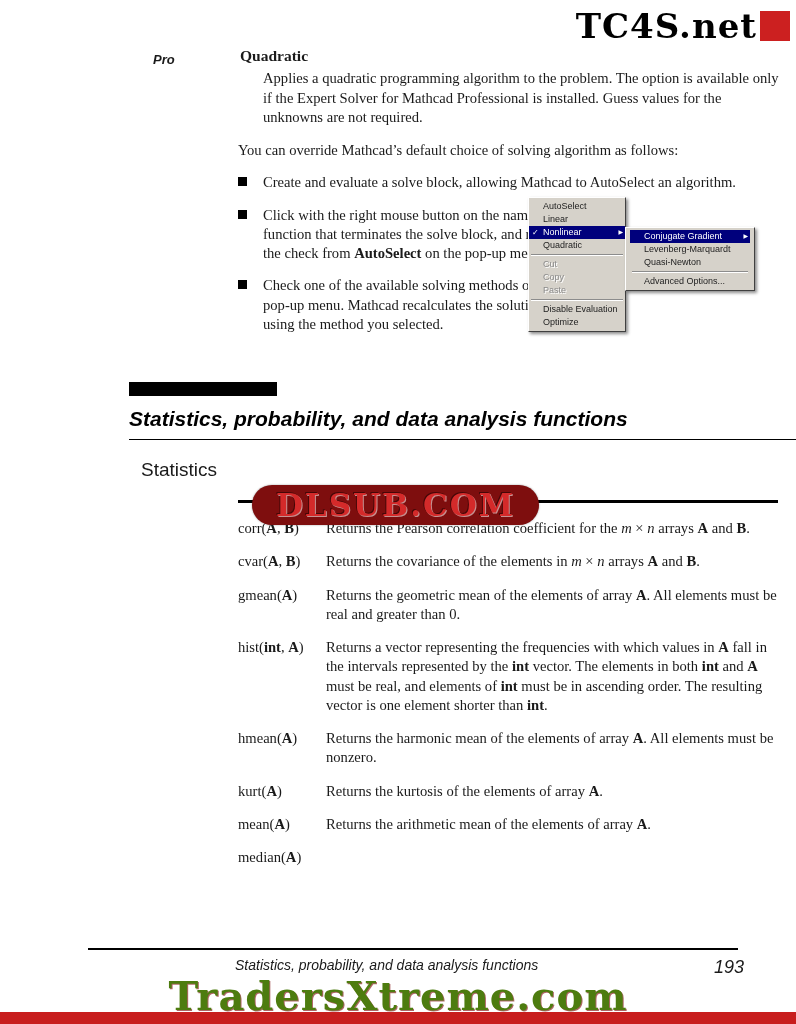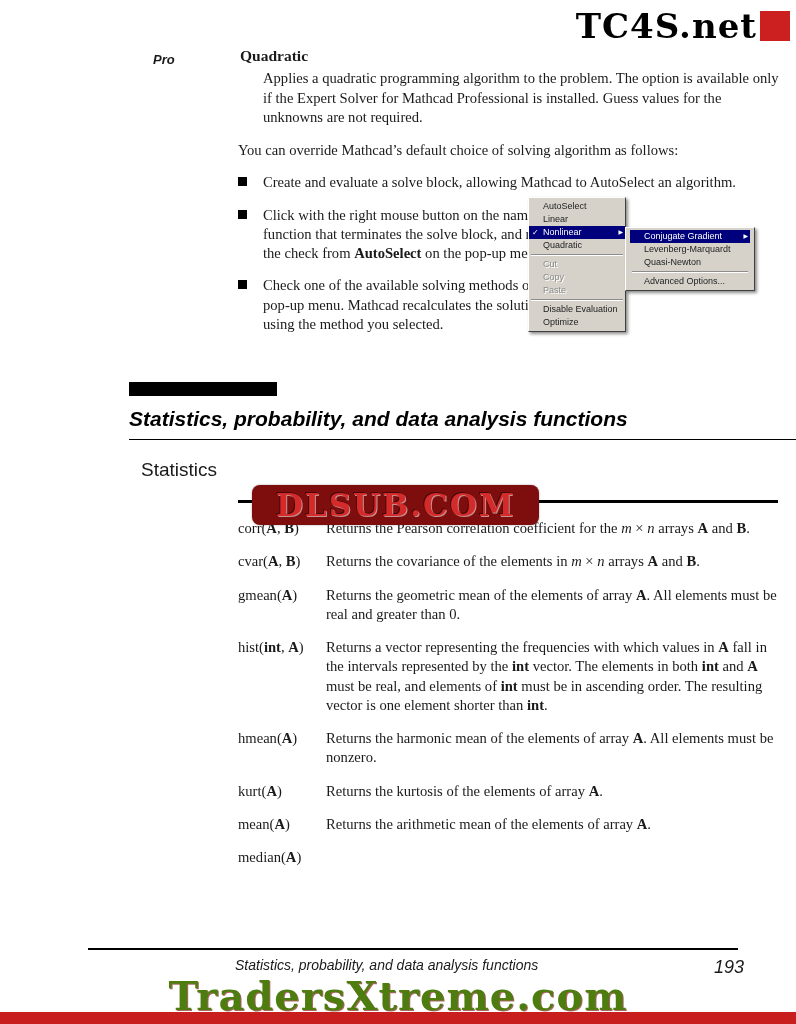"DLSUB.COM" .wm-stamp { border-radius: 8px -> 20px }
